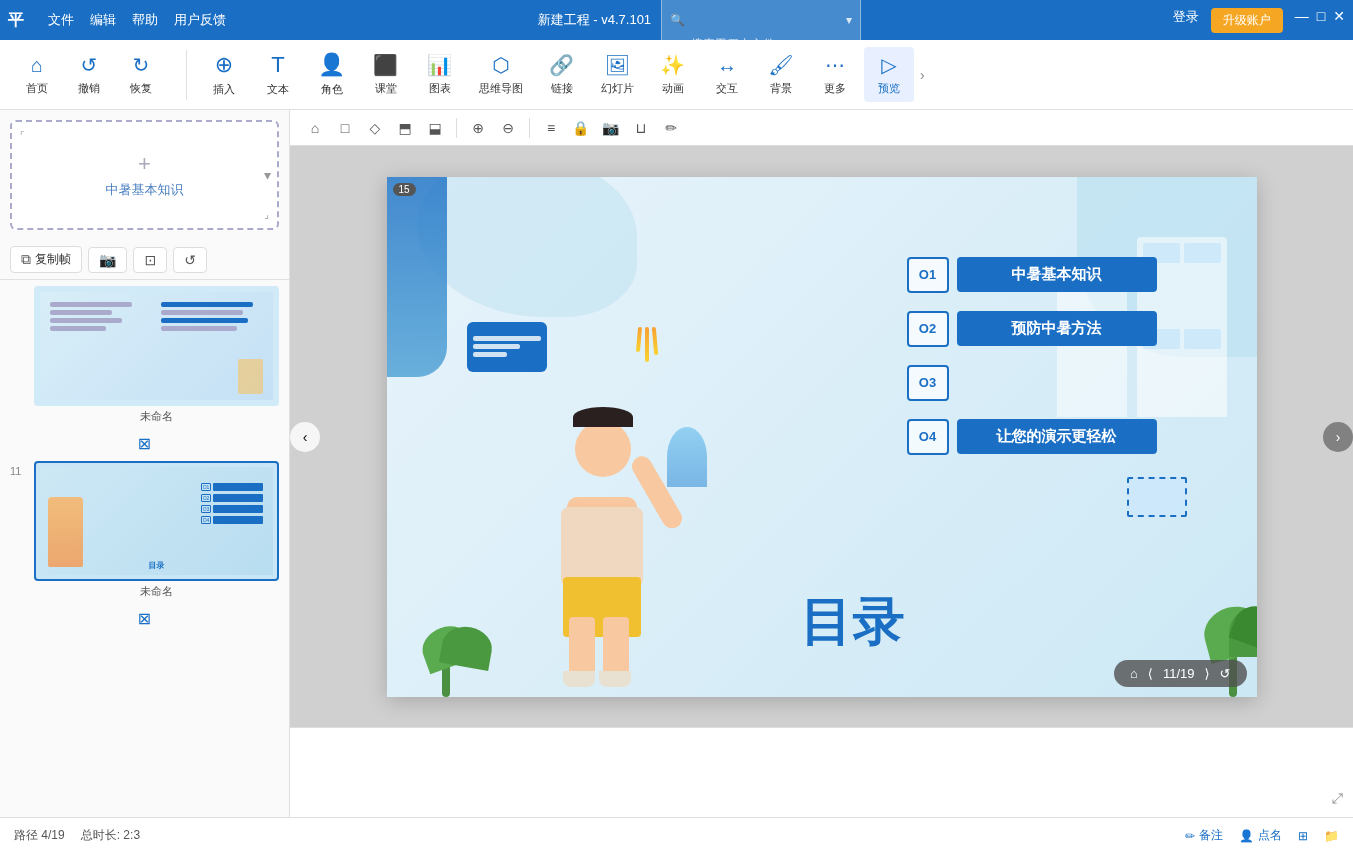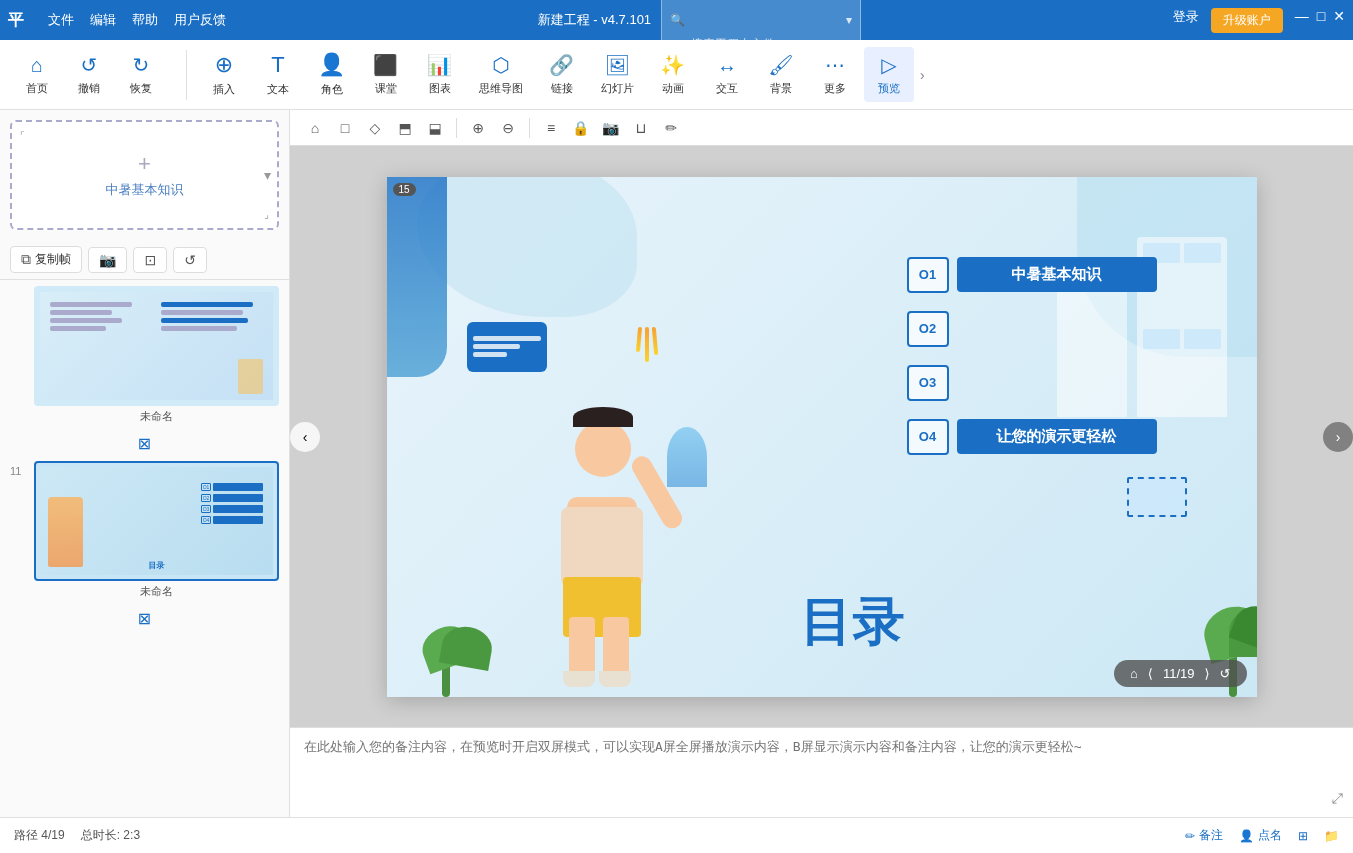"预防中暑方法" div.menu-text { html: none -> <div>预防中暑方法</div> }
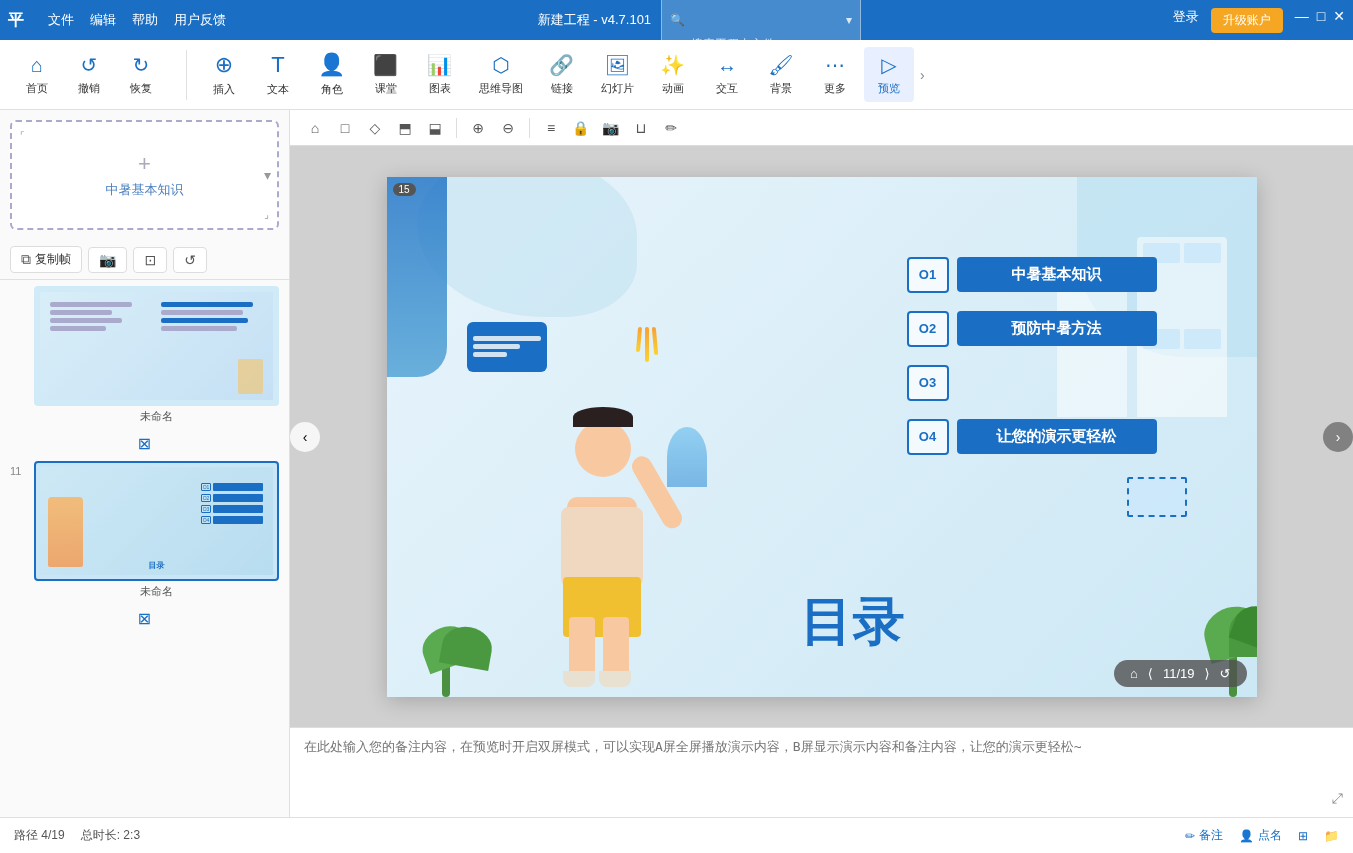"在此处输入您的备注内容，在预览时开启双屏模式，可以实现A屏全屏播放演示内容，B屏" textarea.notes-textarea { html: <textarea></textarea> -> none }
